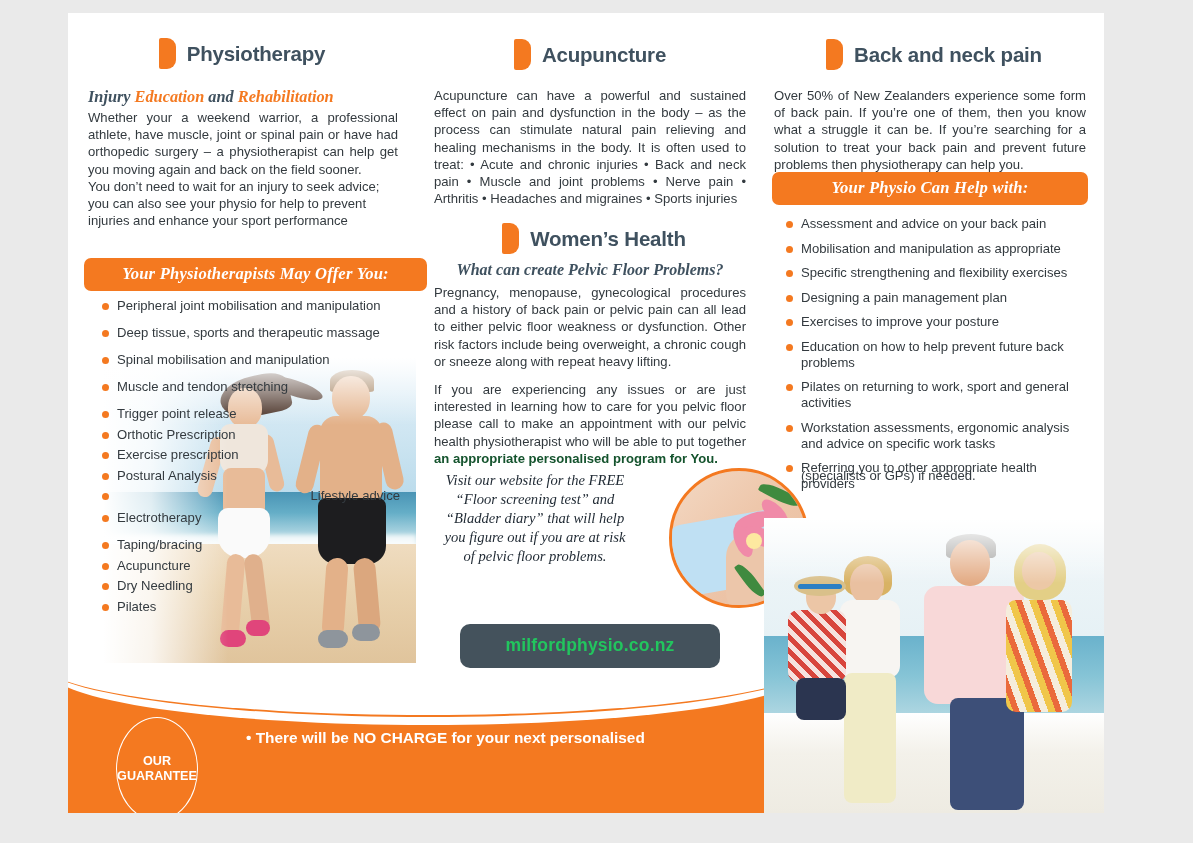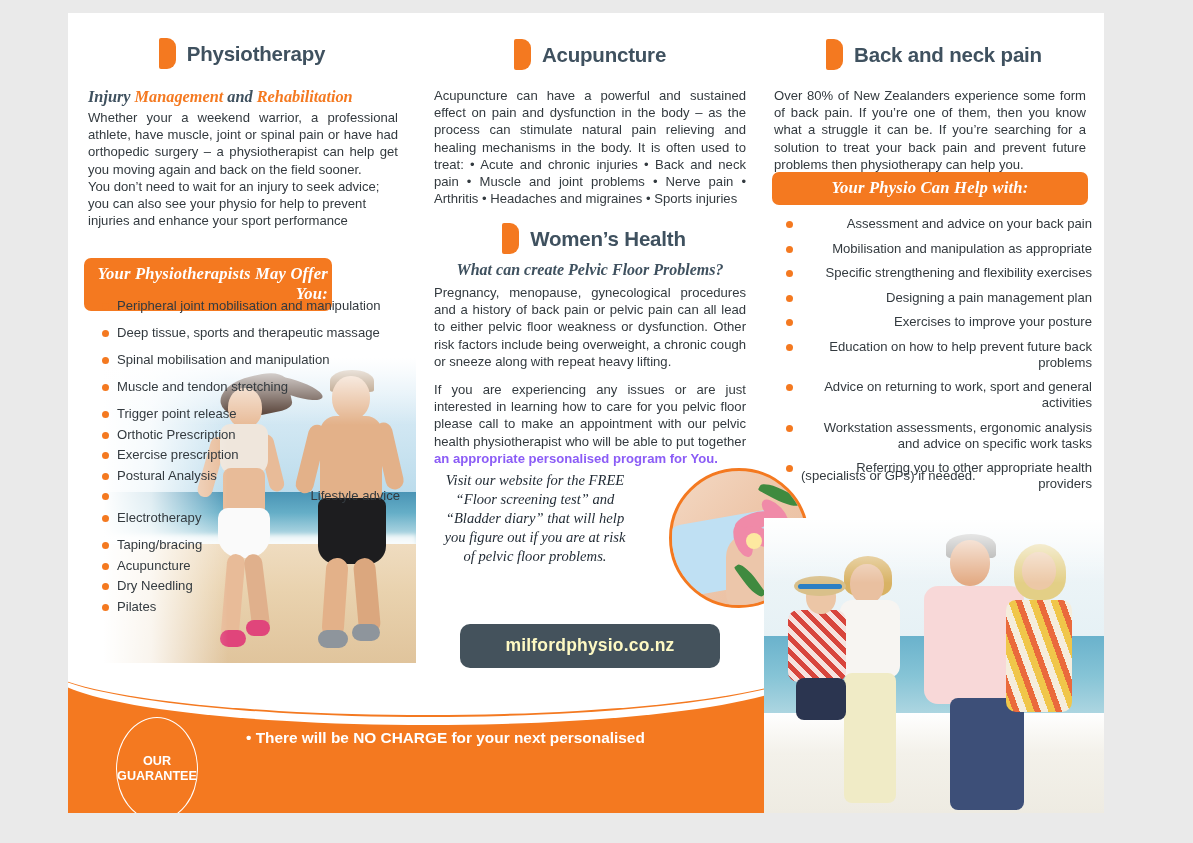"Management" span.hl { text: Management -> Education }
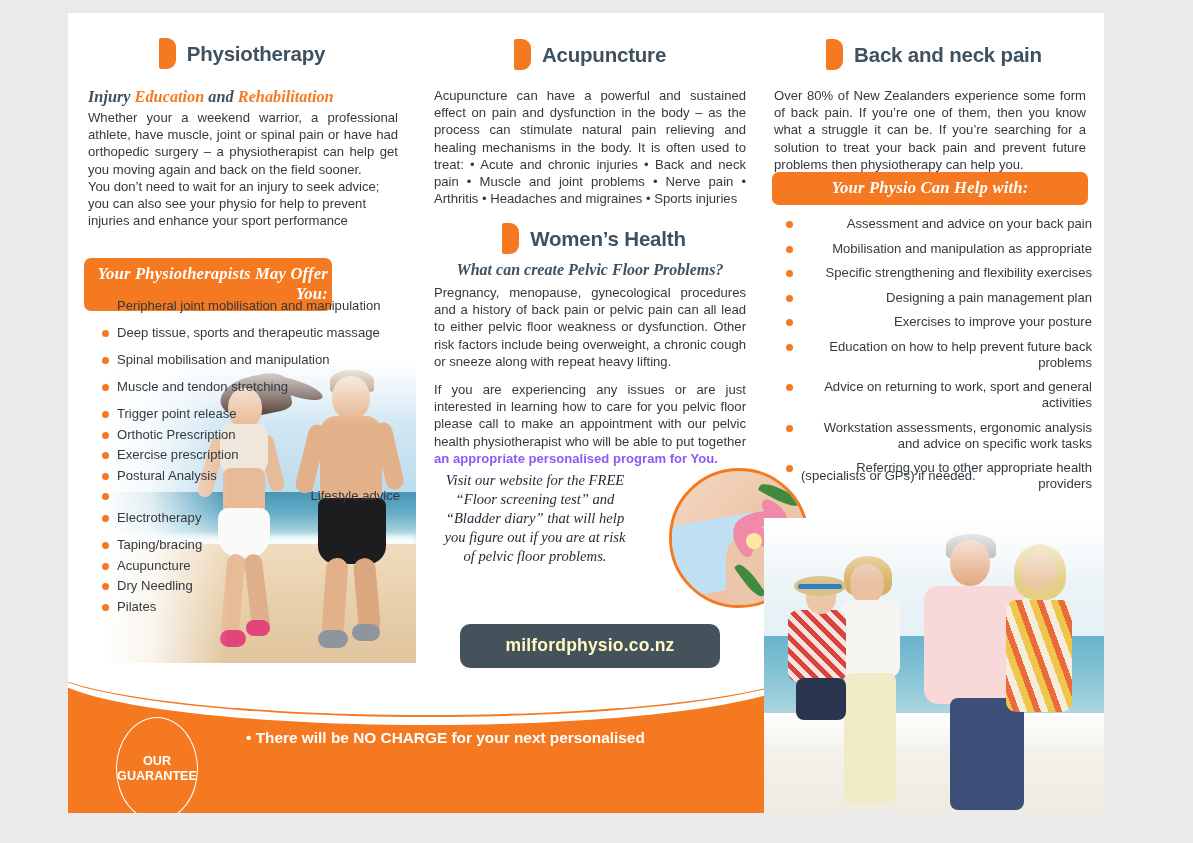"Over 80% of New Zealanders" div.body-txt { text: 80% -> 50% }
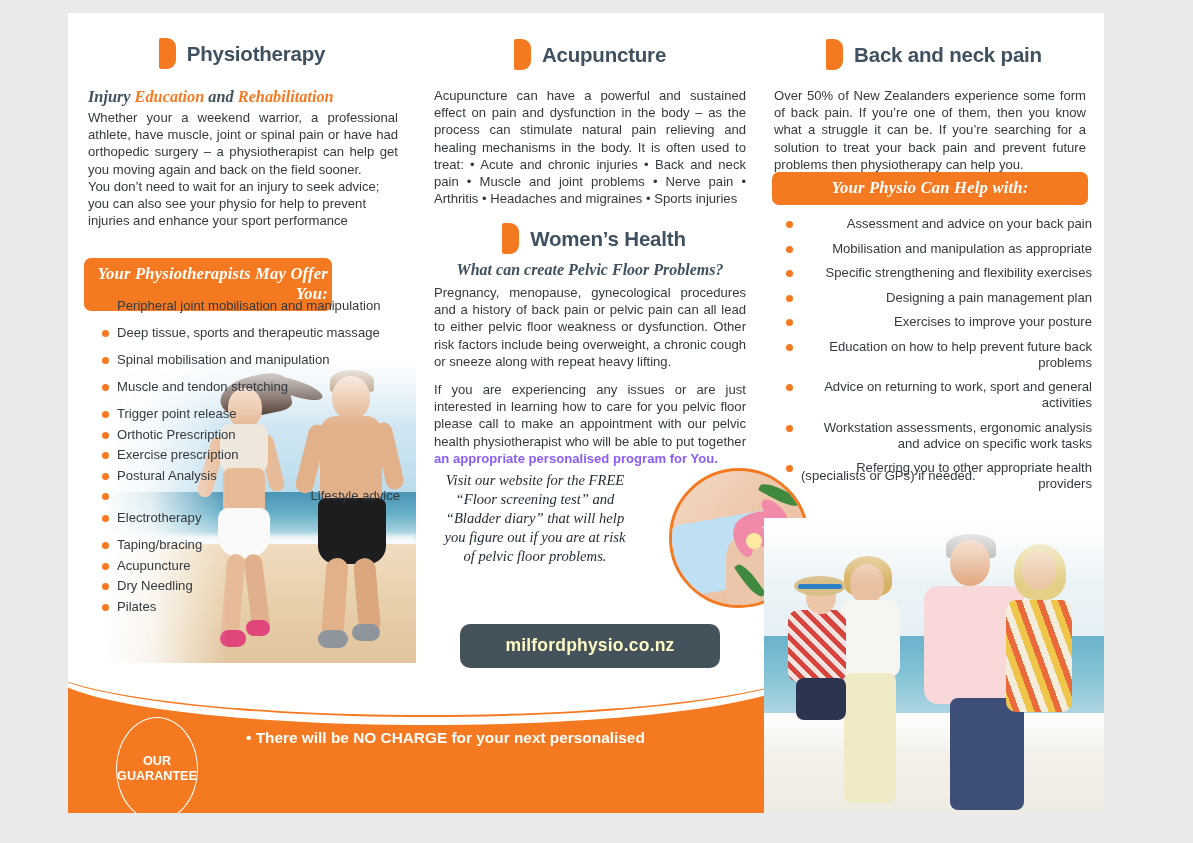"Assessment and advice on your" .blist.sp-wide li { text-align: right -> none }
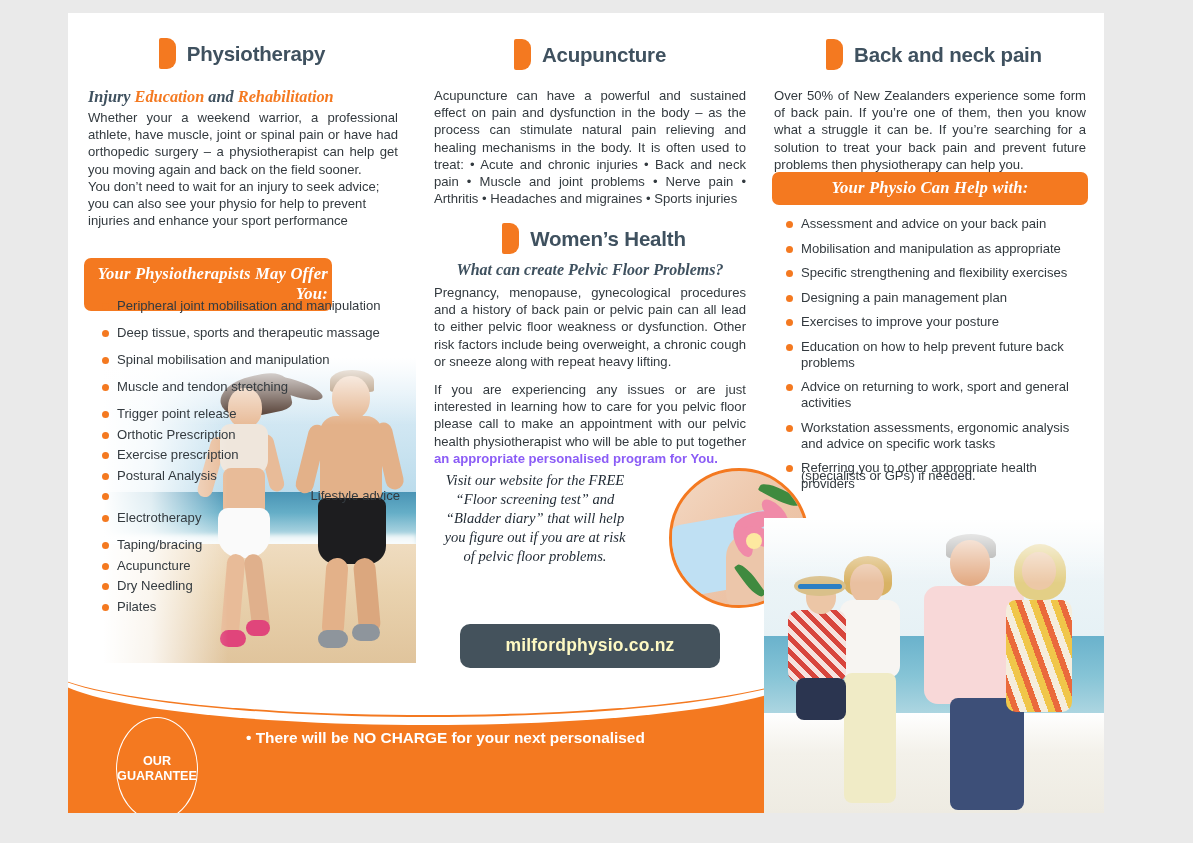"Your Physiotherapists May Offer You:" div.pill { text-align: right -> none; width: 248px -> 343px }
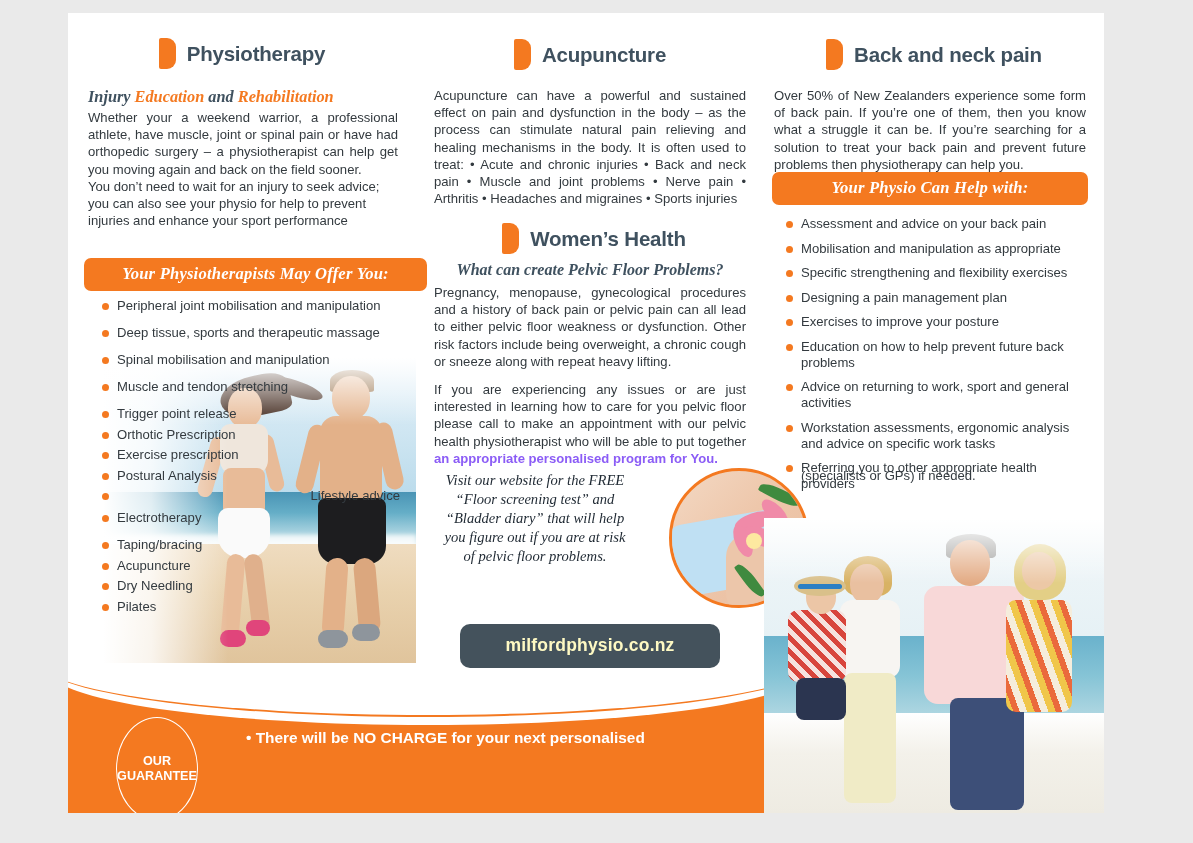"Advice on returning to work," li { text: Advice -> Pilates }
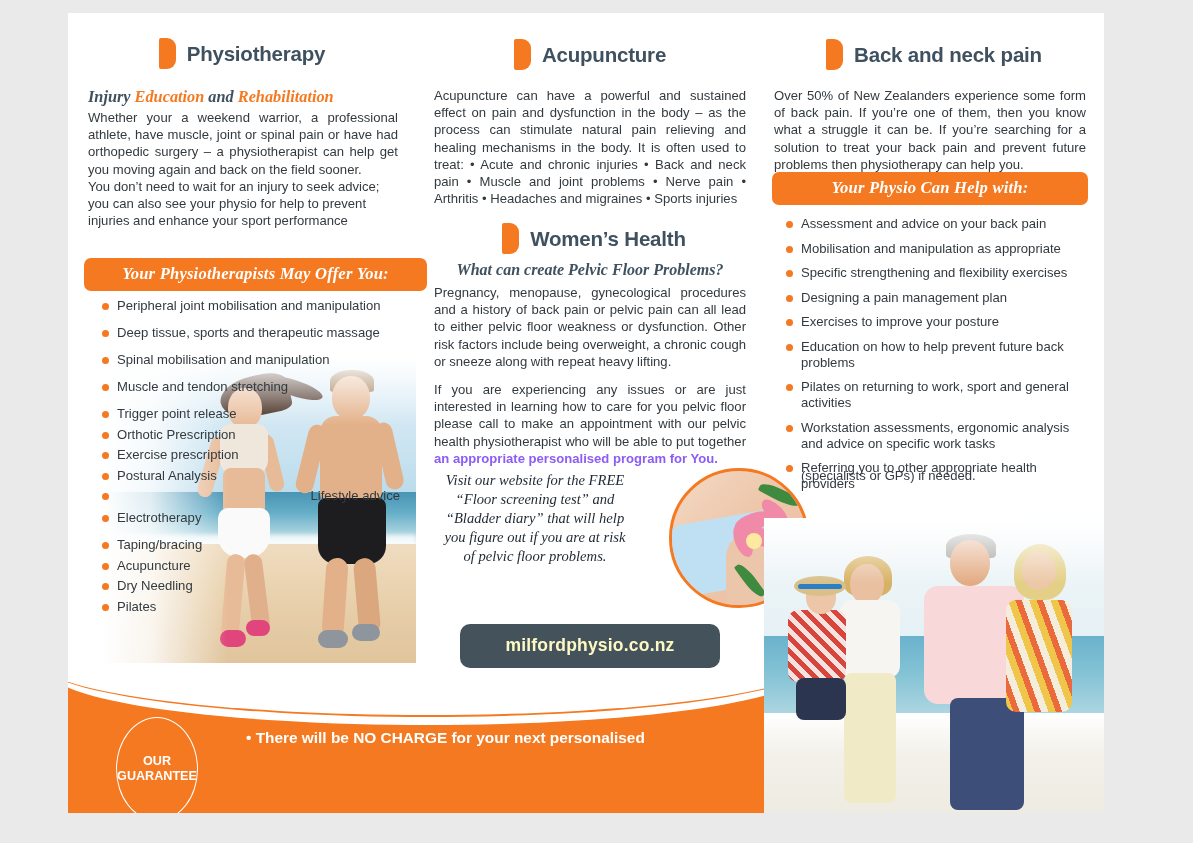"an appropriate personalised program for" span { color: #8b5cf6 -> #14532d }
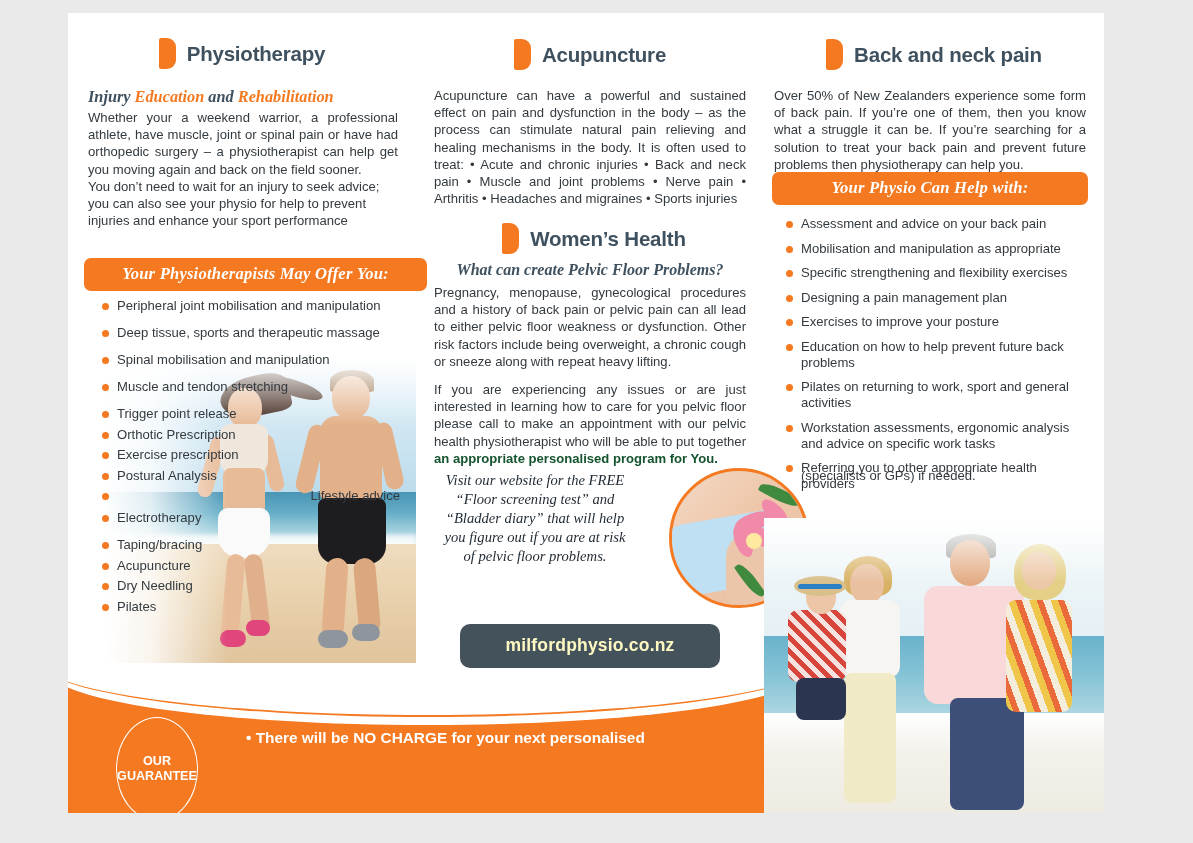"milfordphysio.co.nz" .site-btn { color: #fef9c3 -> #22c55e }
